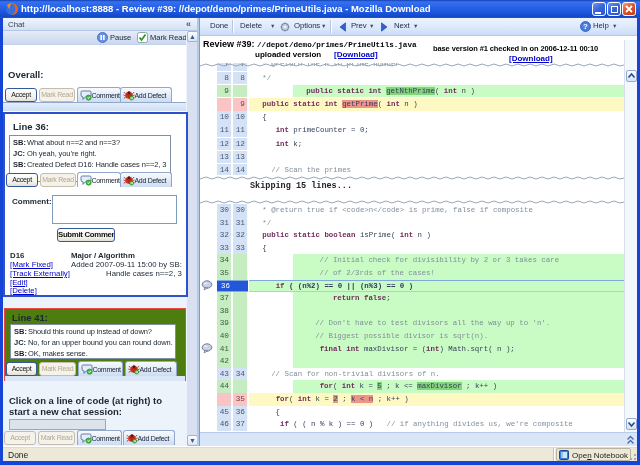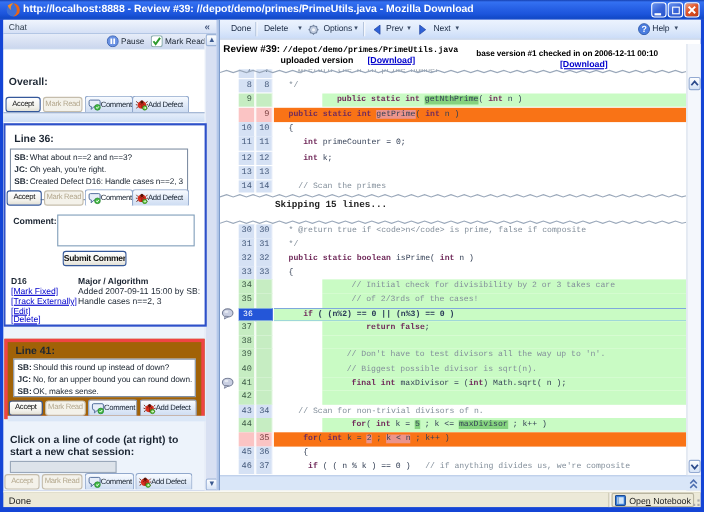"public static int getPrime( int" .crow.del .cd { background: #f97316 -> #fef9c3 }
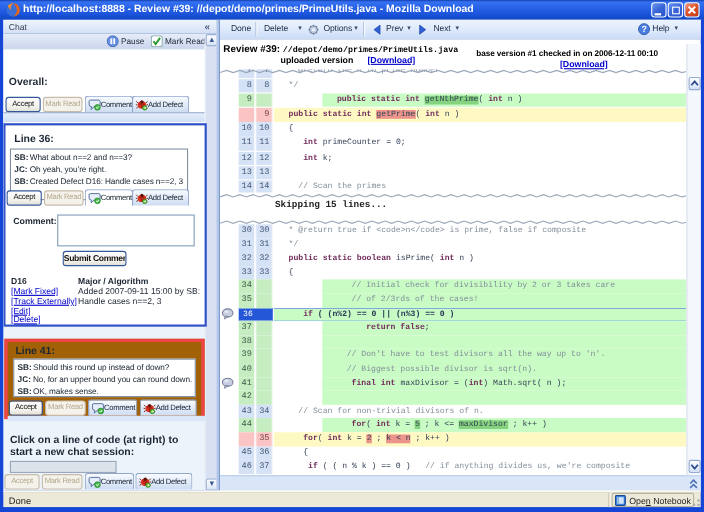"Handle cases n==2, 3" div.ui { padding-left: none -> 35px }
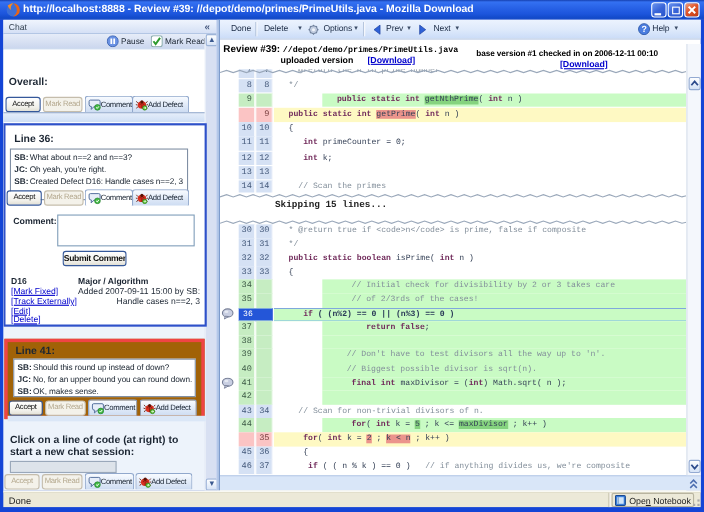"Line 41:" #line41 { background: #a16207 -> #4d7c0f; border: 3px solid #ef4444 -> 1px solid #ef4444 }
